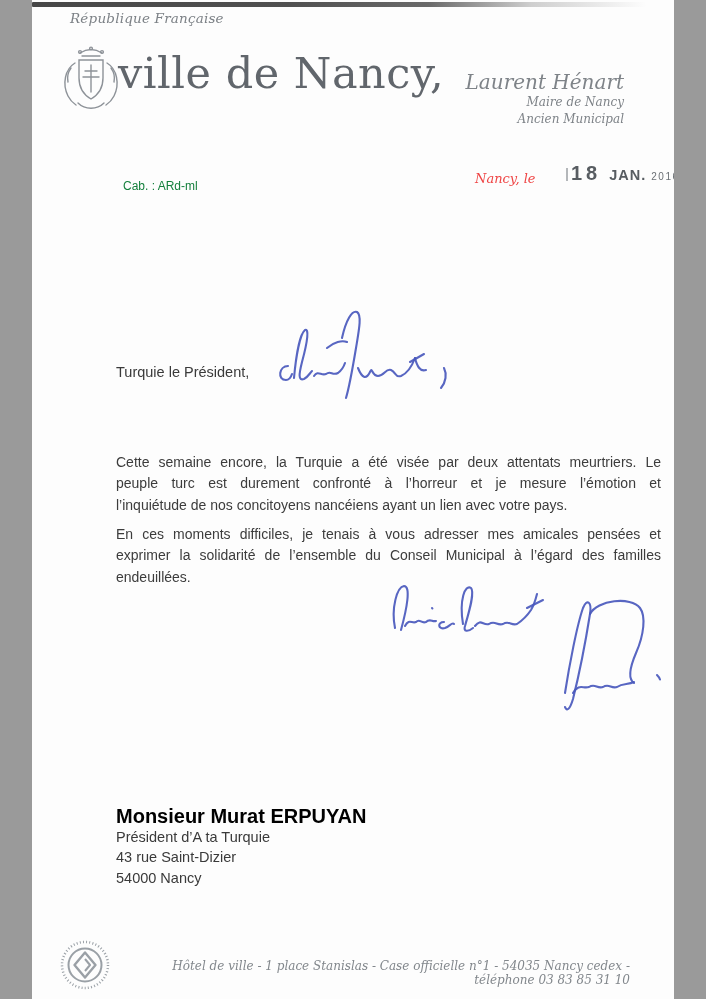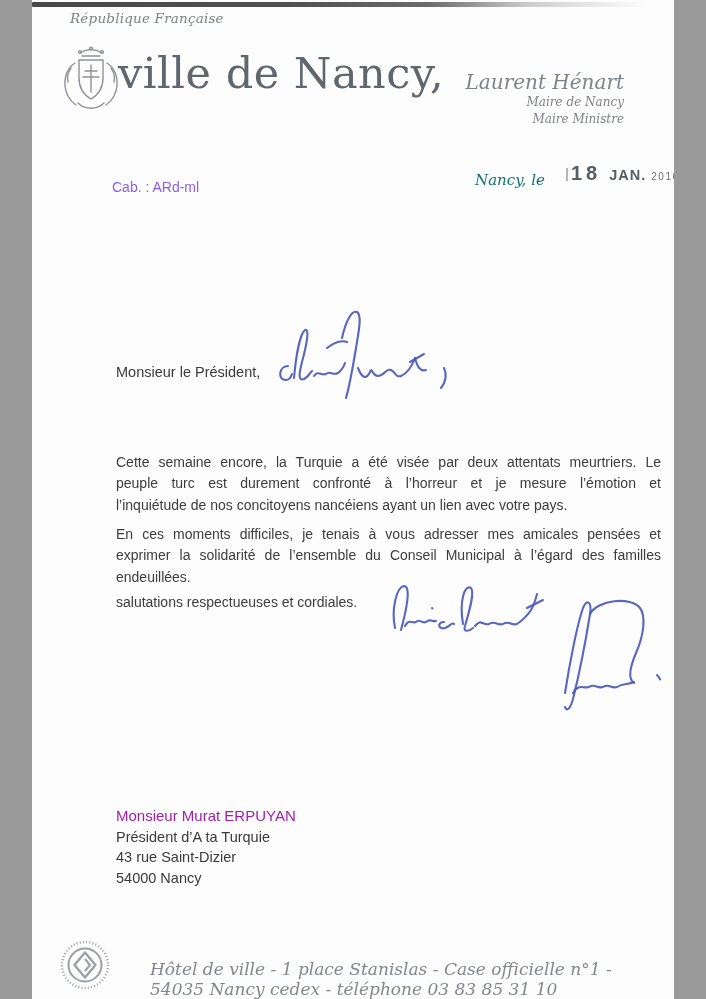"Maire Ministre" div.role { text: Maire Ministre -> Ancien Municipal }
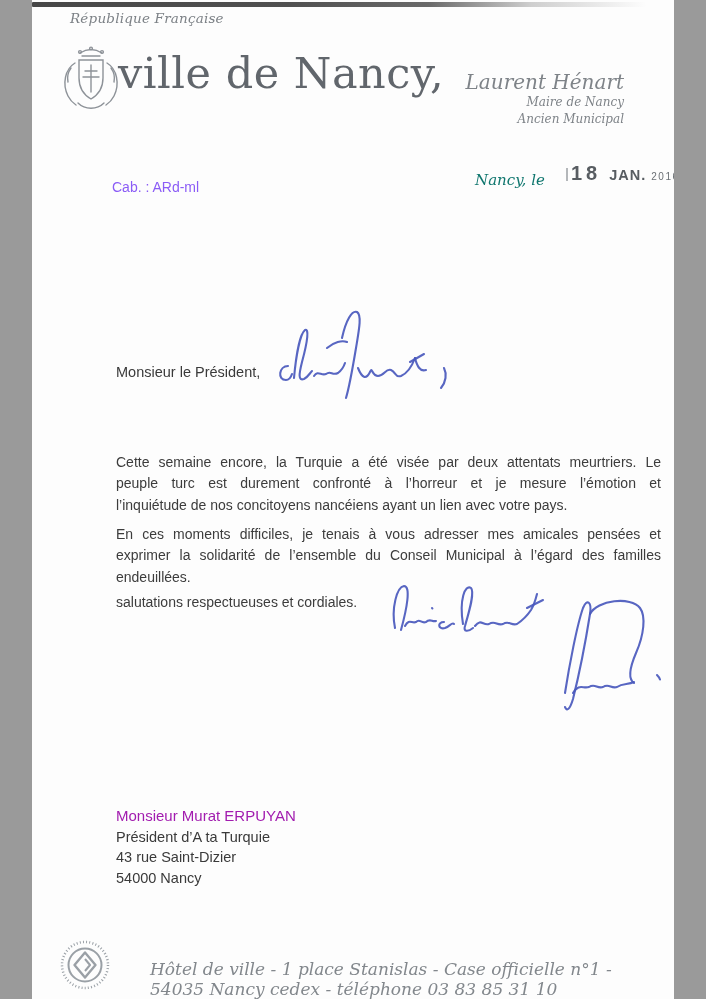"Cab. : ARd-ml" .ref { color: #8b5cf6 -> #15803d; font-size: 14px -> 12px; left: 80px -> 91px }
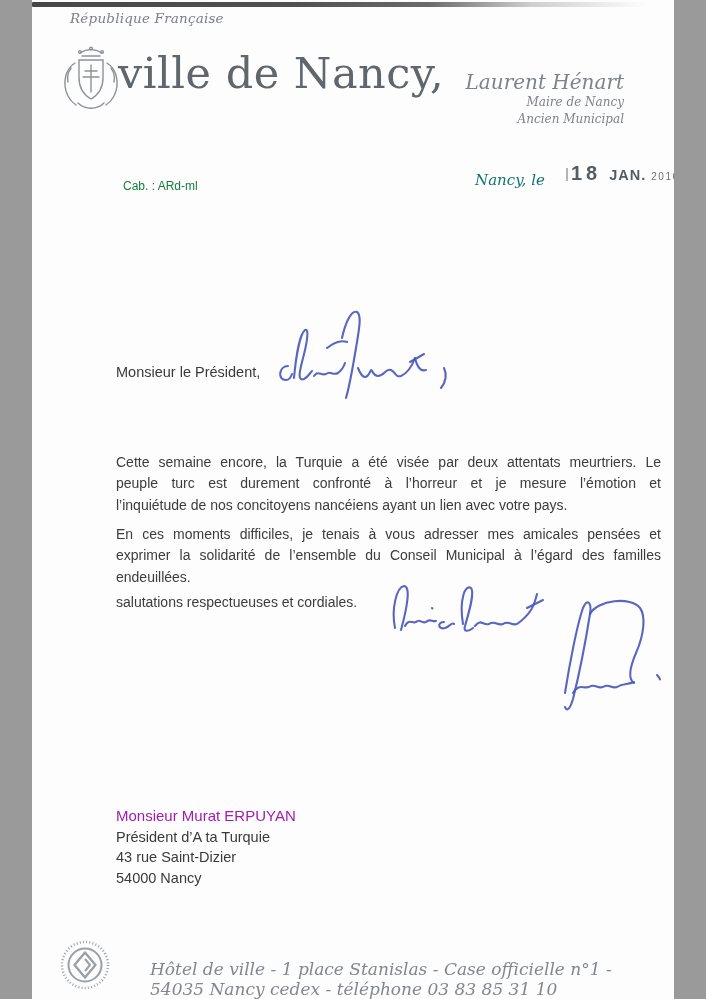"Nancy, le" .place { color: #0f766e -> #ef4444; font-size: 15px -> 13px }
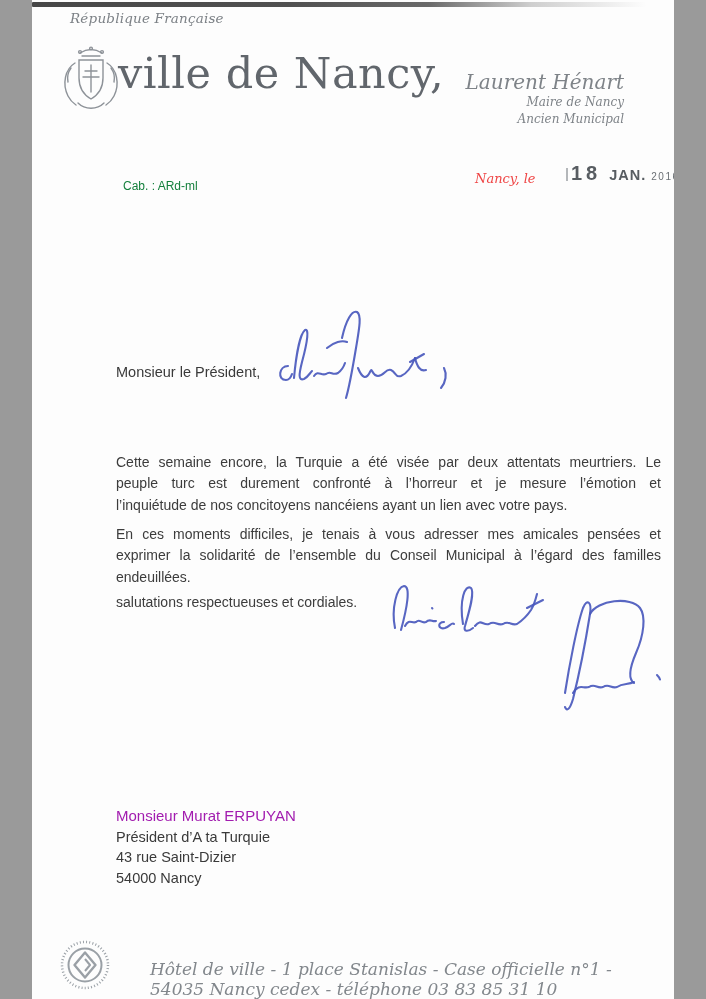"Monsieur le Président," div.salutation { text: Monsieur -> Turquie }
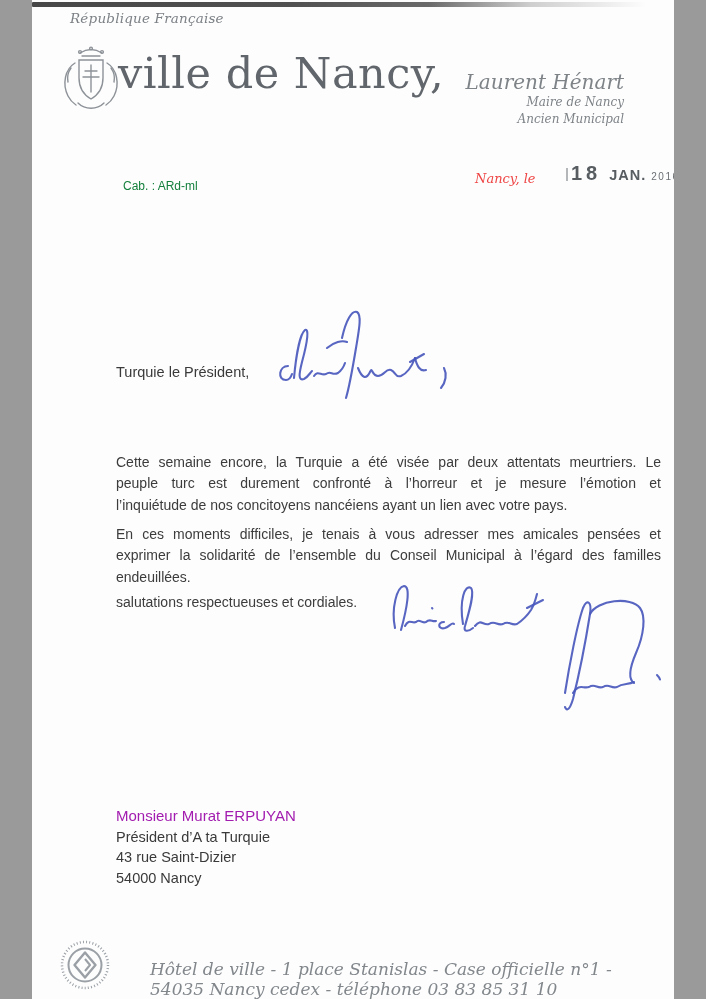"salutations respectueuses et cordiales." div.lastline { html: <div>salutations respectueuses et cordiales.</div> -> none }
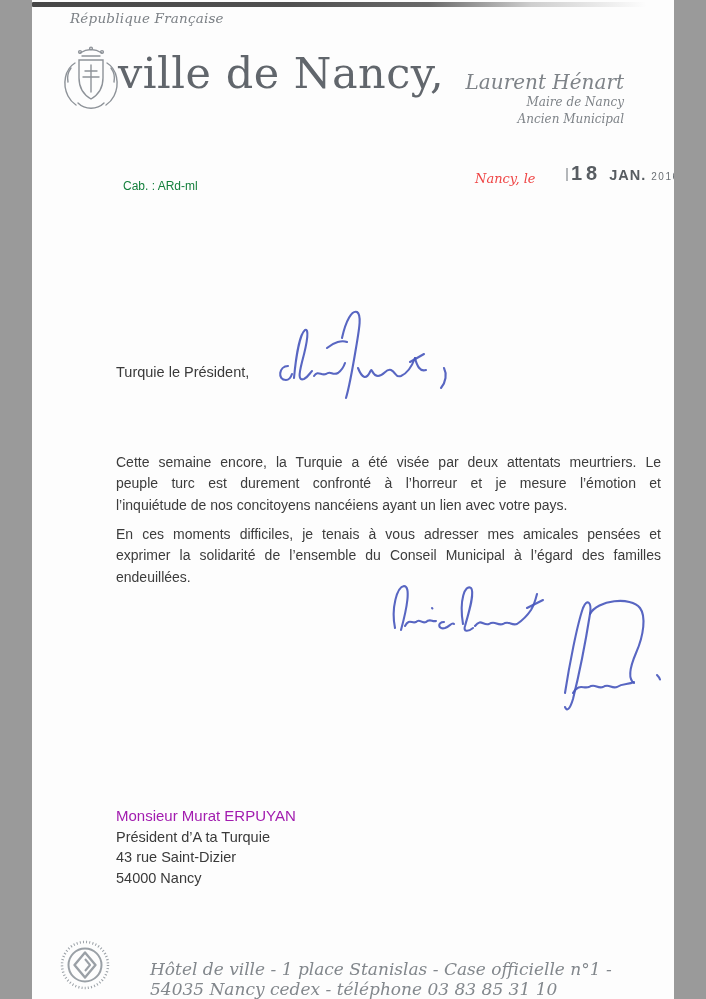"Monsieur Murat ERPUYAN" .recipient .r0 { color: #a21caf -> #000000; font-size: 15px -> 20px; font-weight: 400 -> 700 }
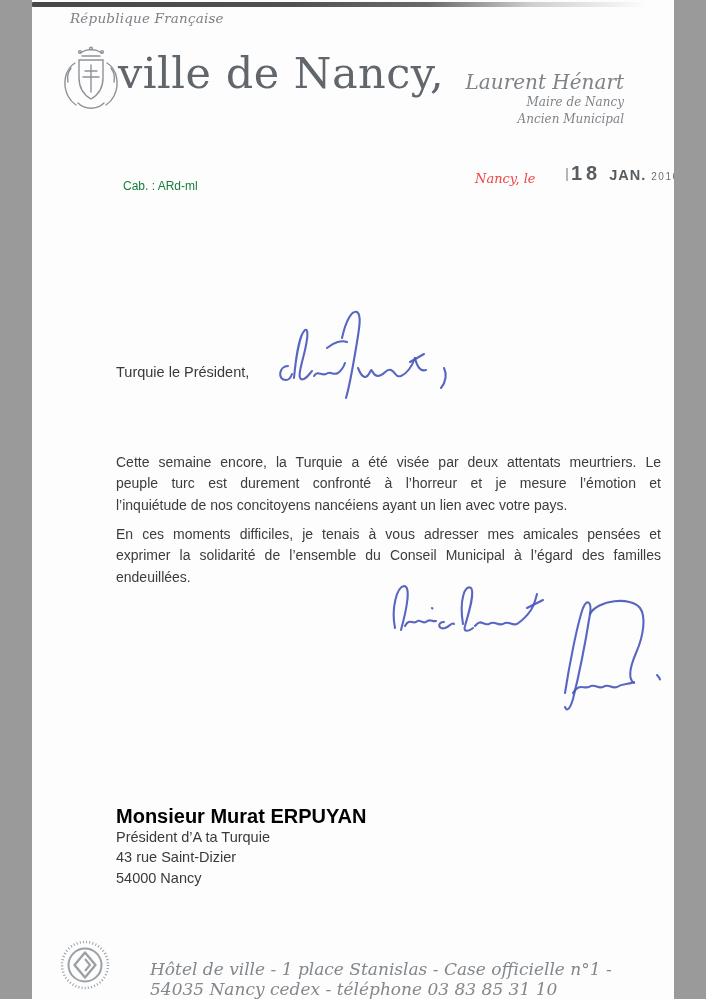"Hôtel de ville - 1" .footer-line { font-size: 17px -> 12px; text-align: left -> right }
